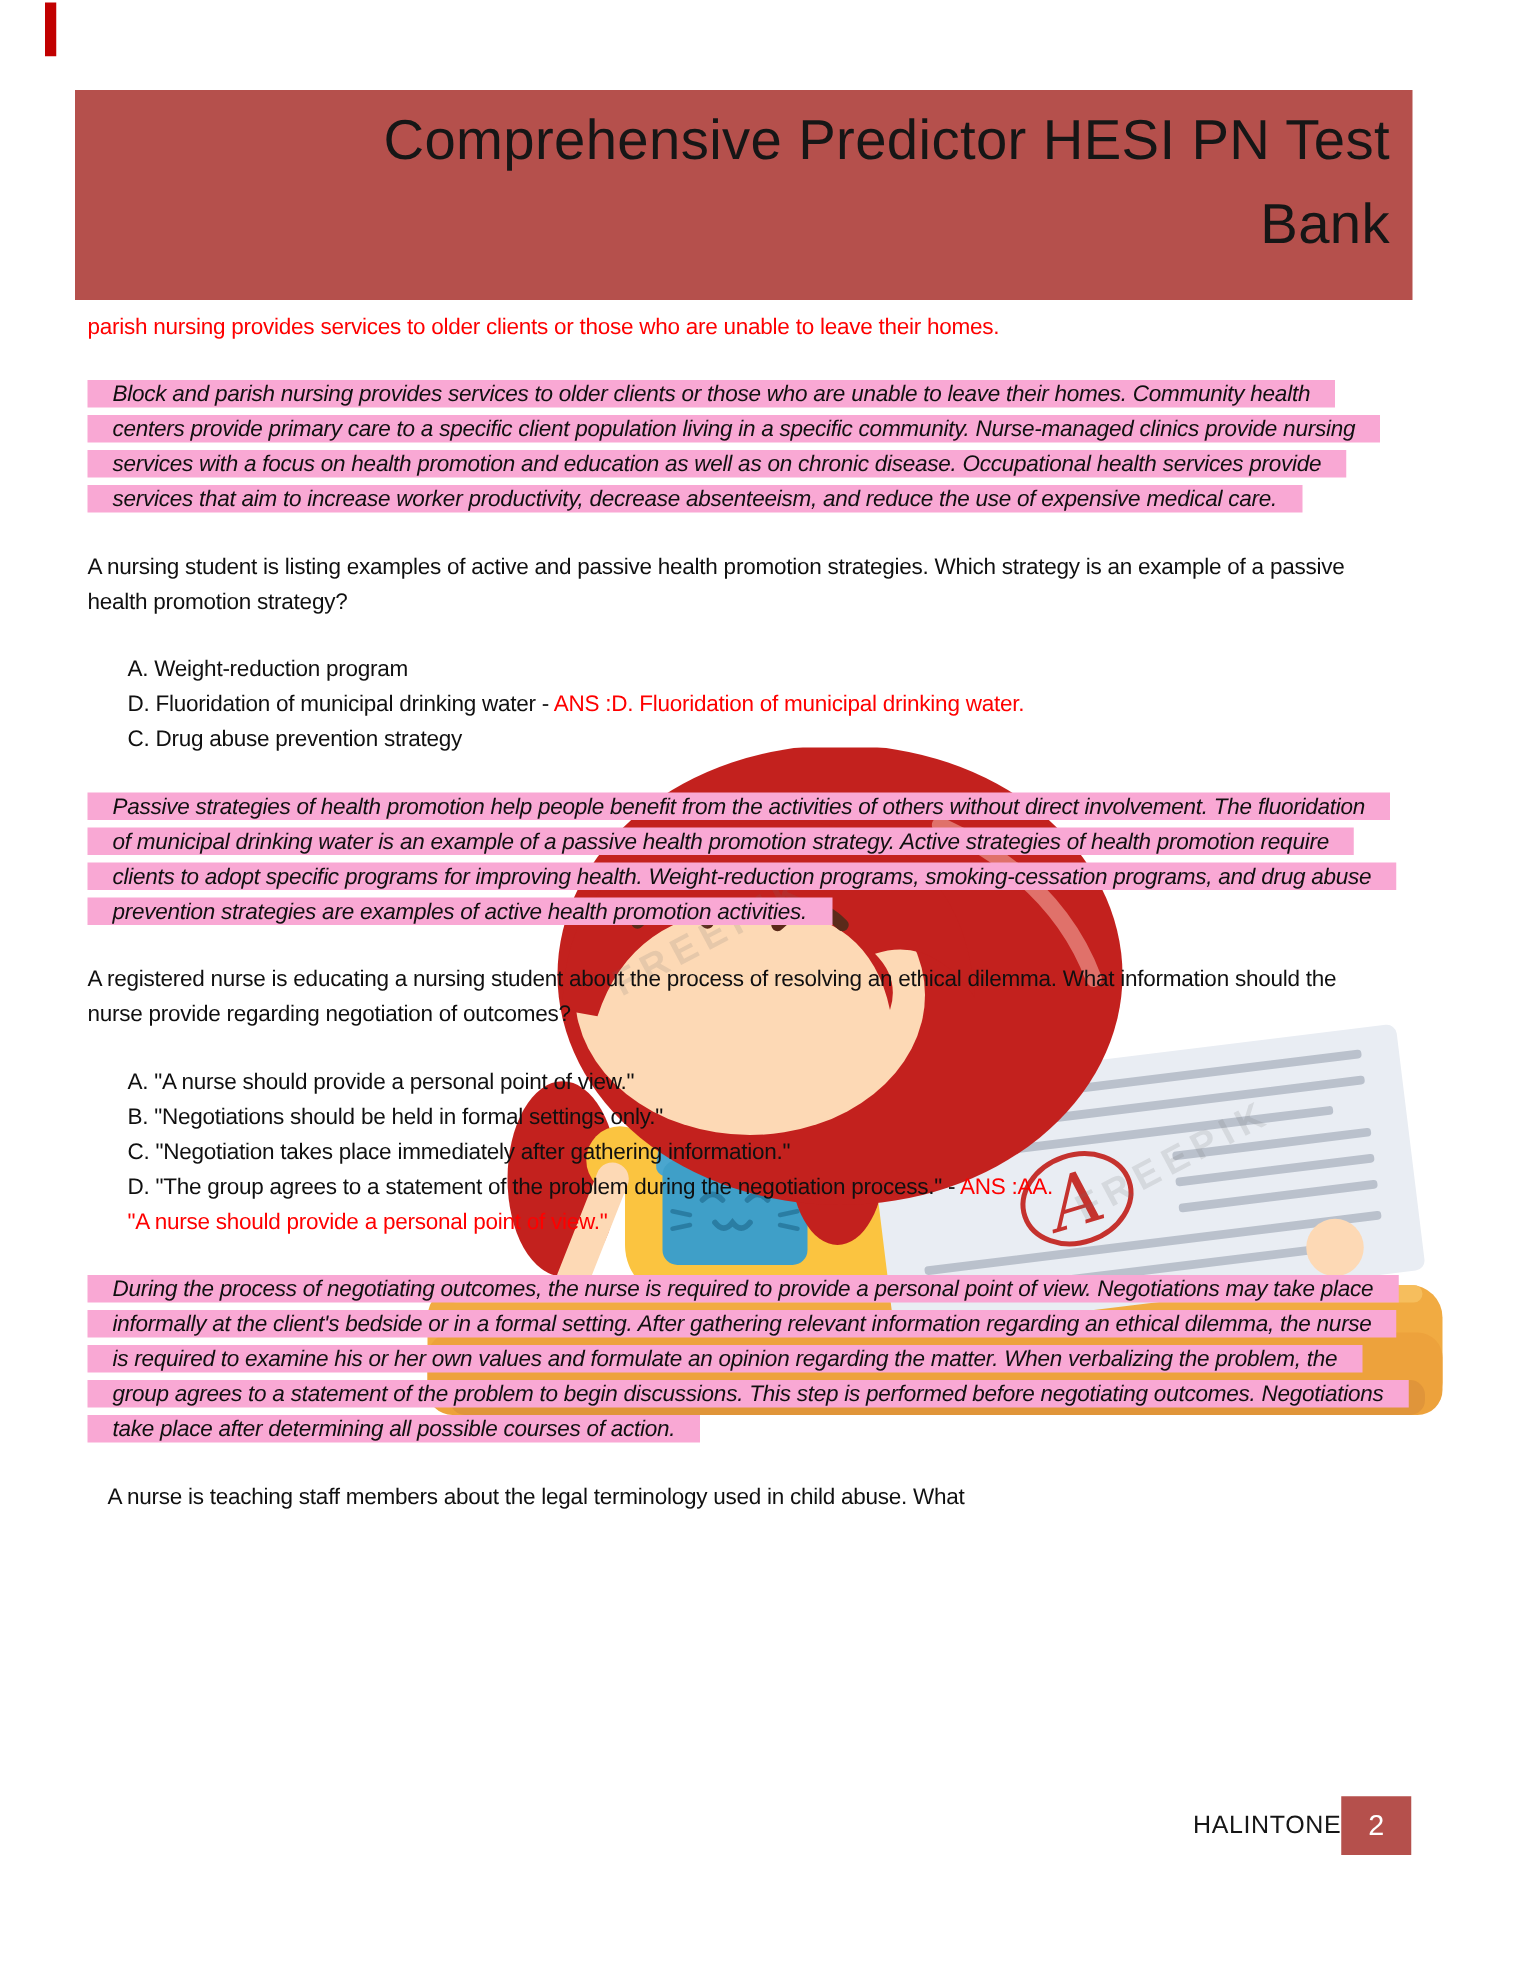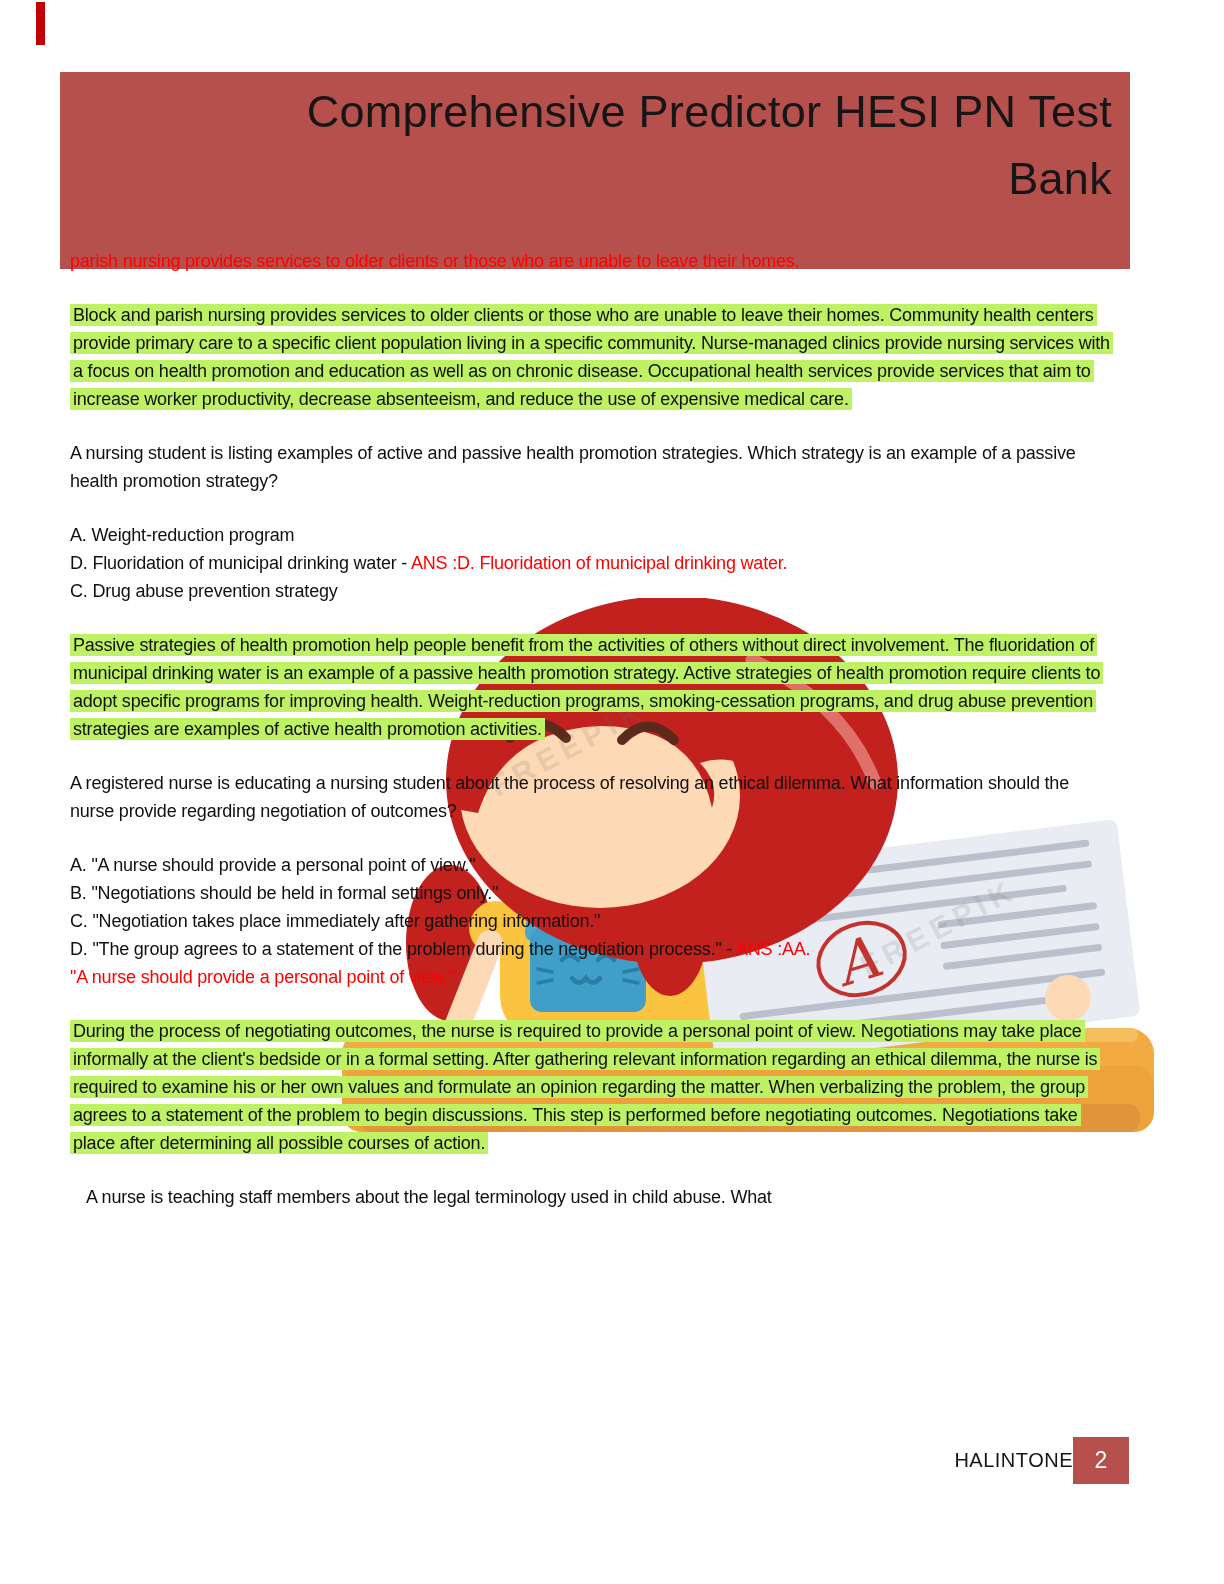"Comprehensive Predictor HESI PN Test" .banner { height: 197px -> 168px }
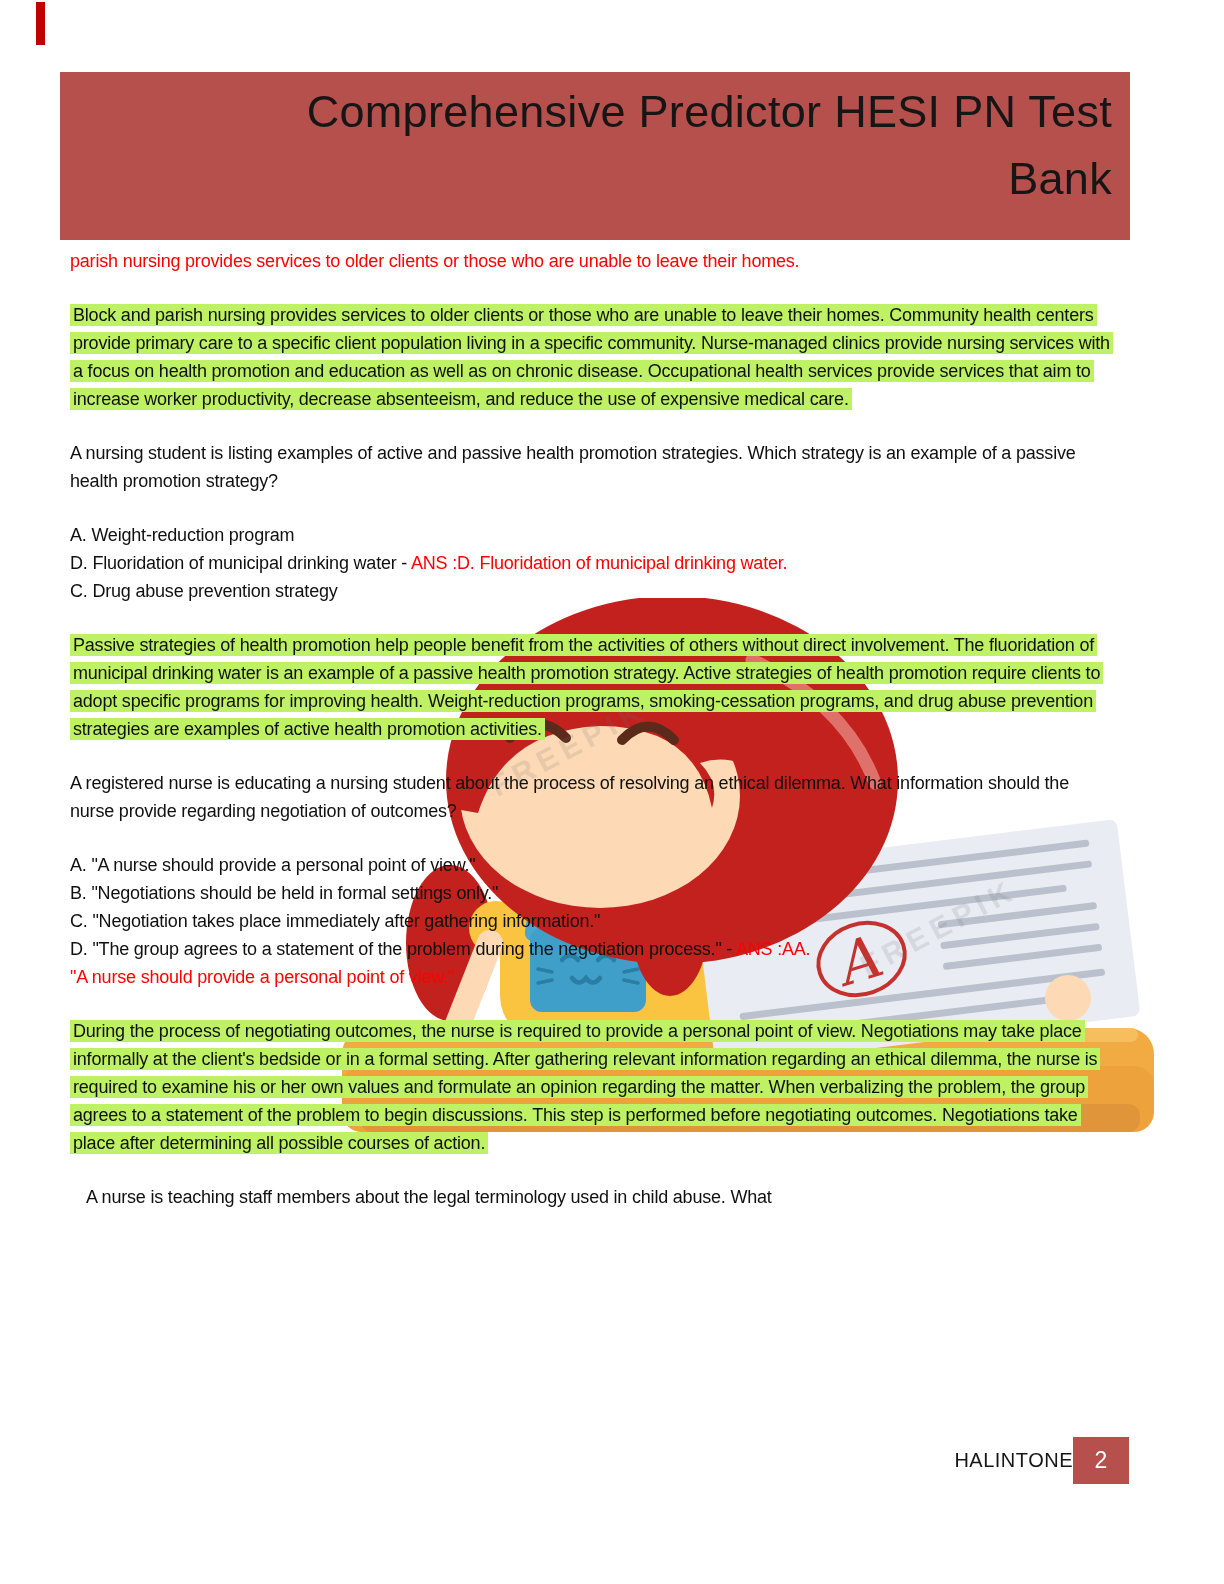"Block and parish nursing provides" .hl-span { background: #bef264 -> #f9a8d4; font-style: none -> italic; padding: 1px 3px -> 1px 20px }
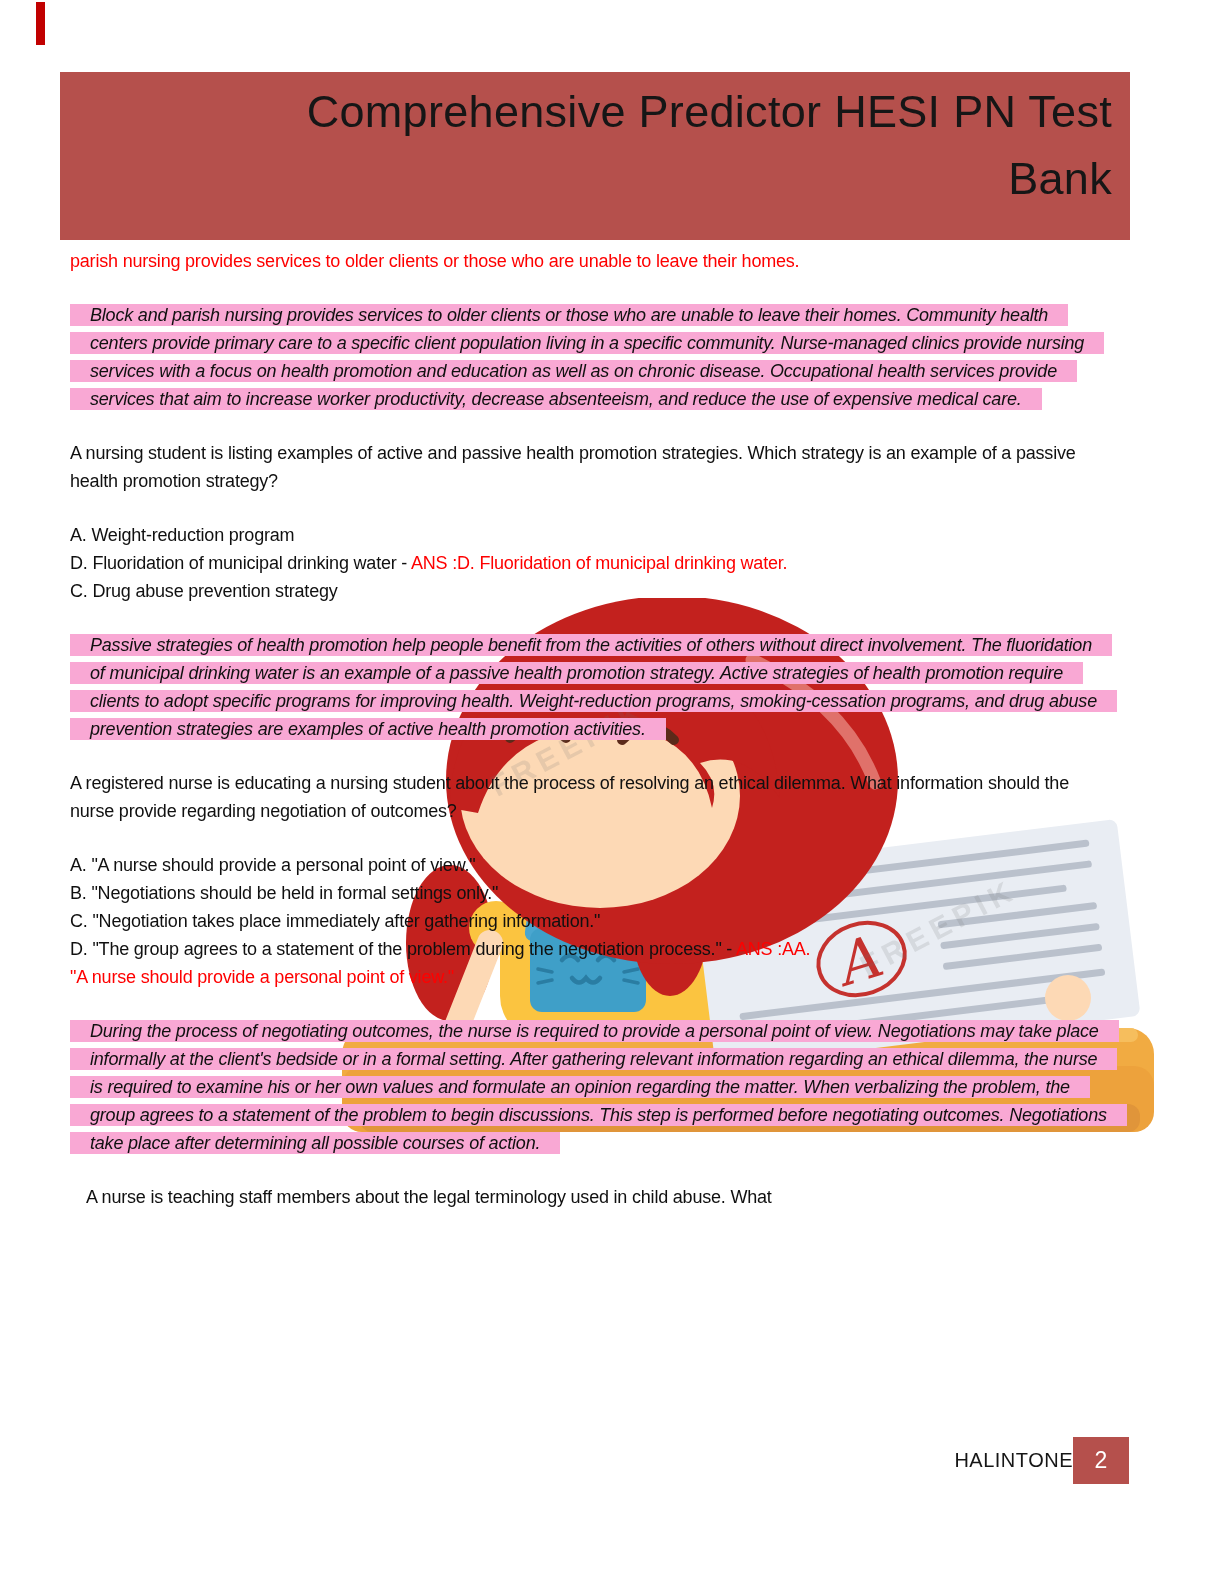"A. Weight-reduction program" .opt { margin-left: none -> 32px }
